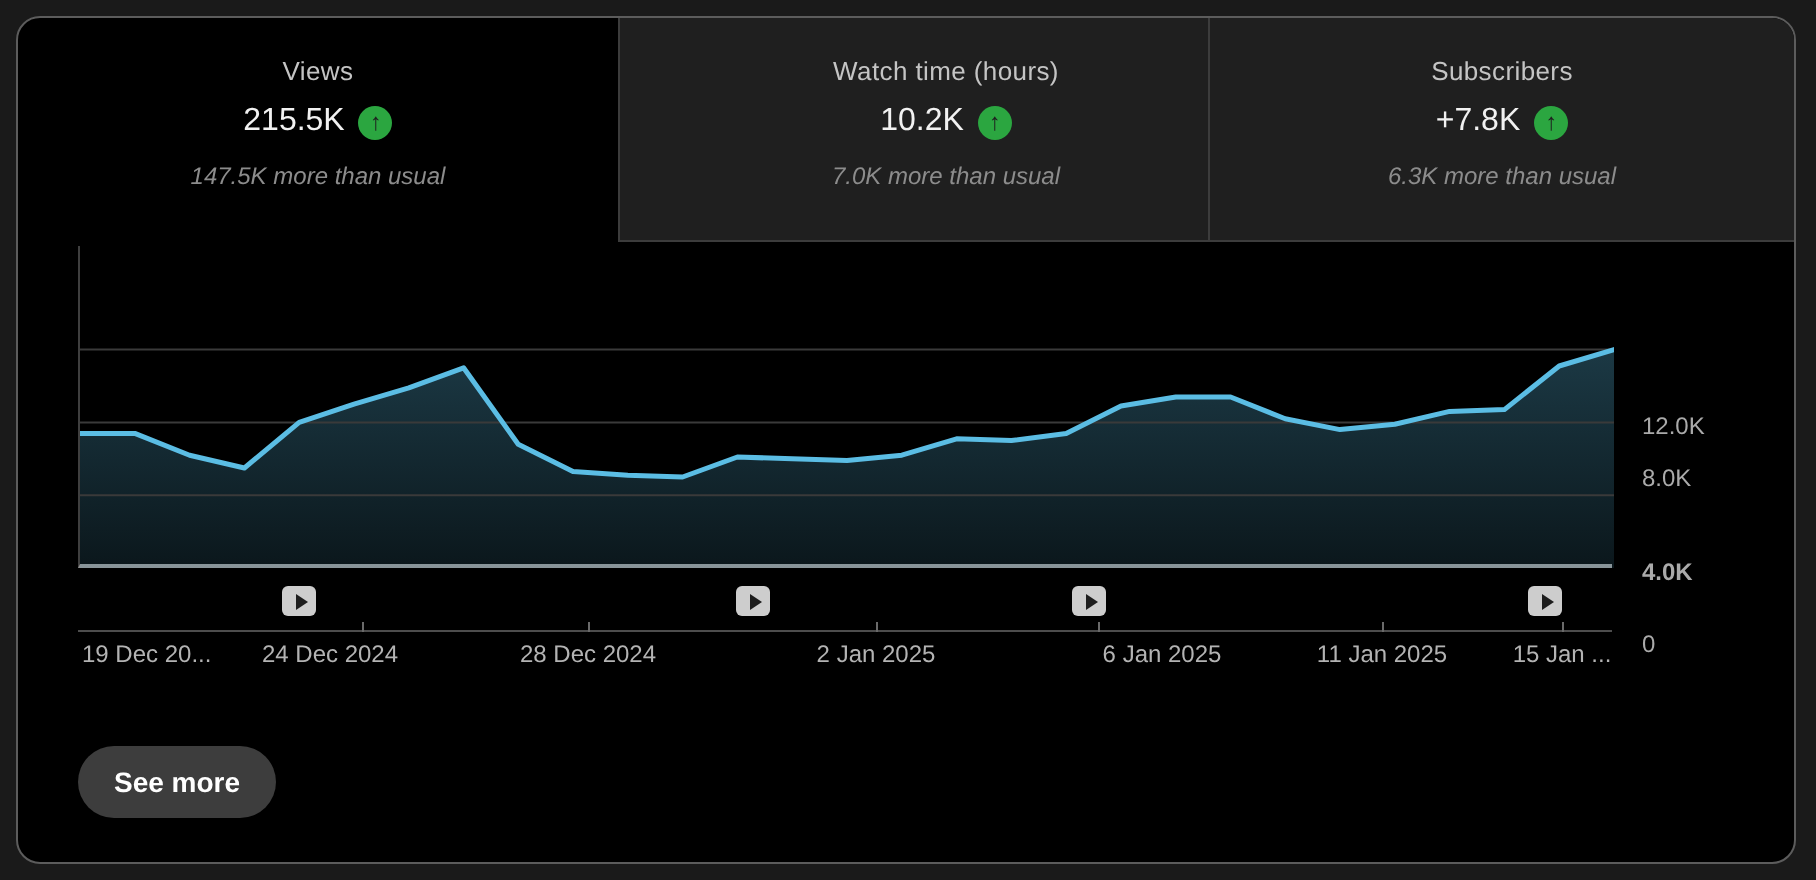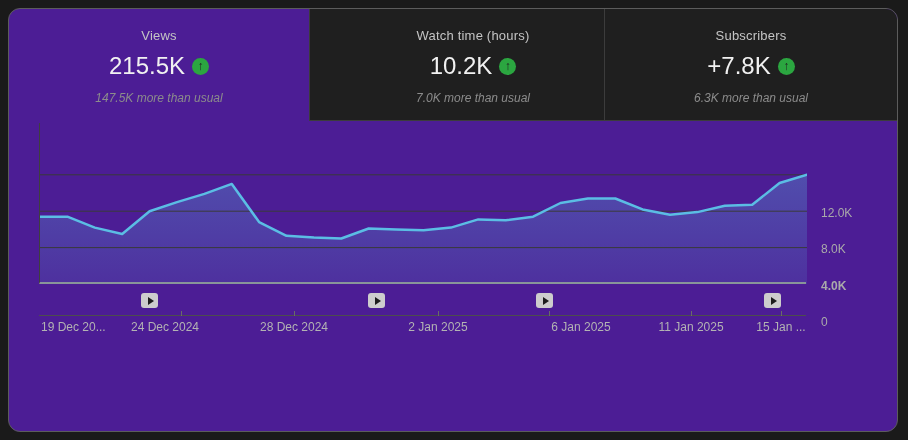"Views" .card { background: #4c1d95 -> #000000 }
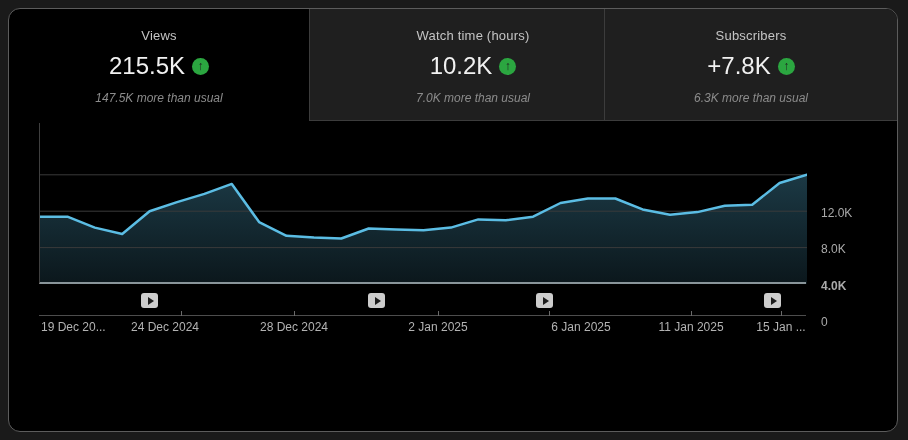"215.5K" .tab-value { font-size: 24px -> 16px }
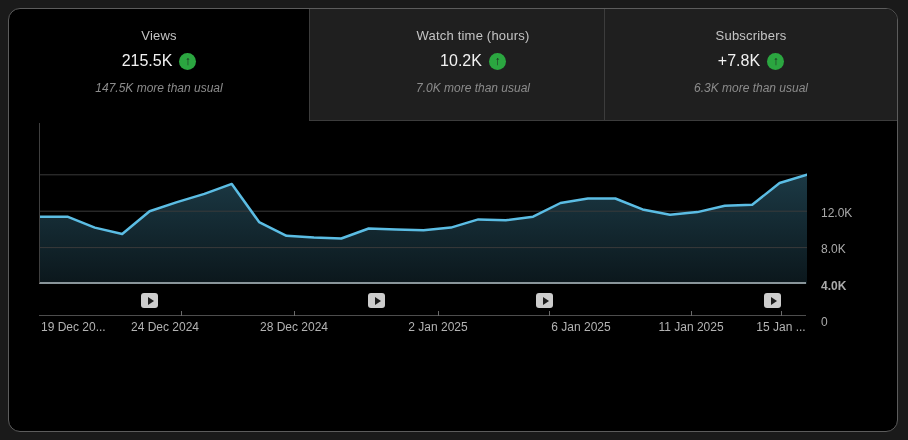"8.0K" div.y-label { top: 82px -> 72px }
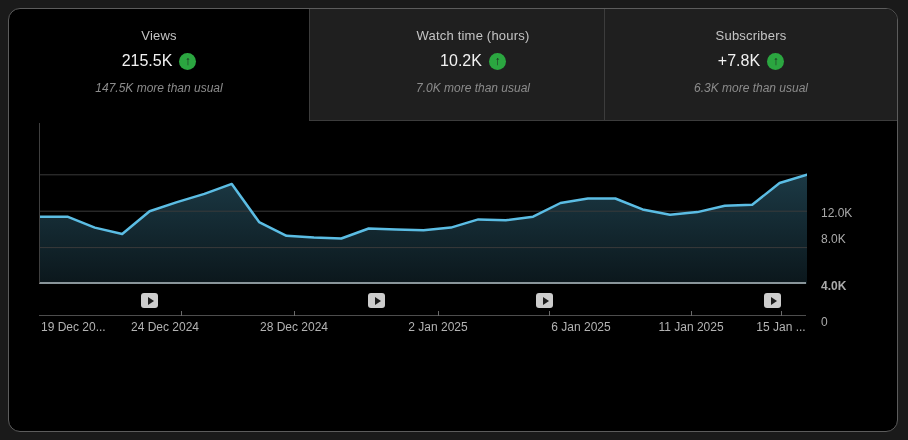"See more" button.see-more { html: none -> <button>See more</button> }
